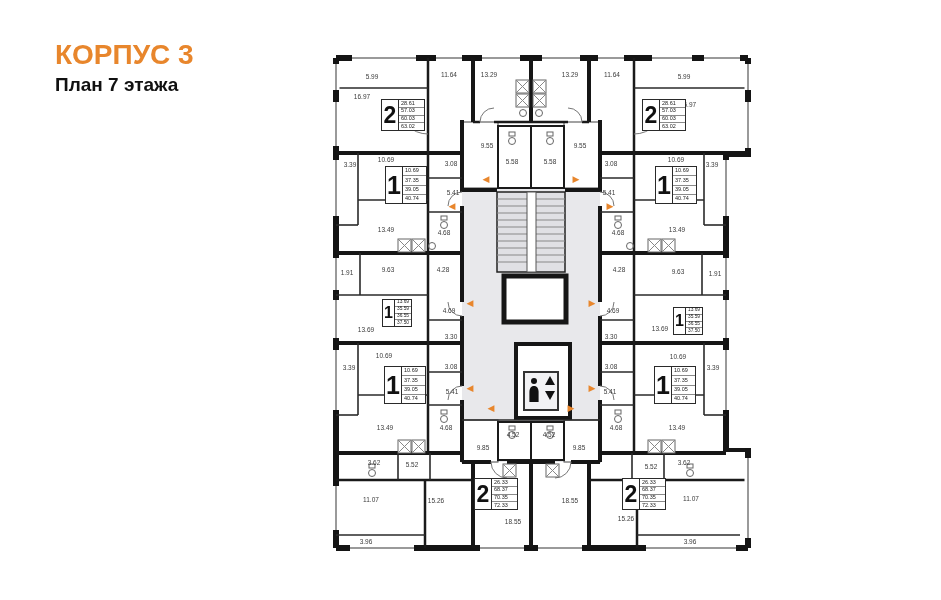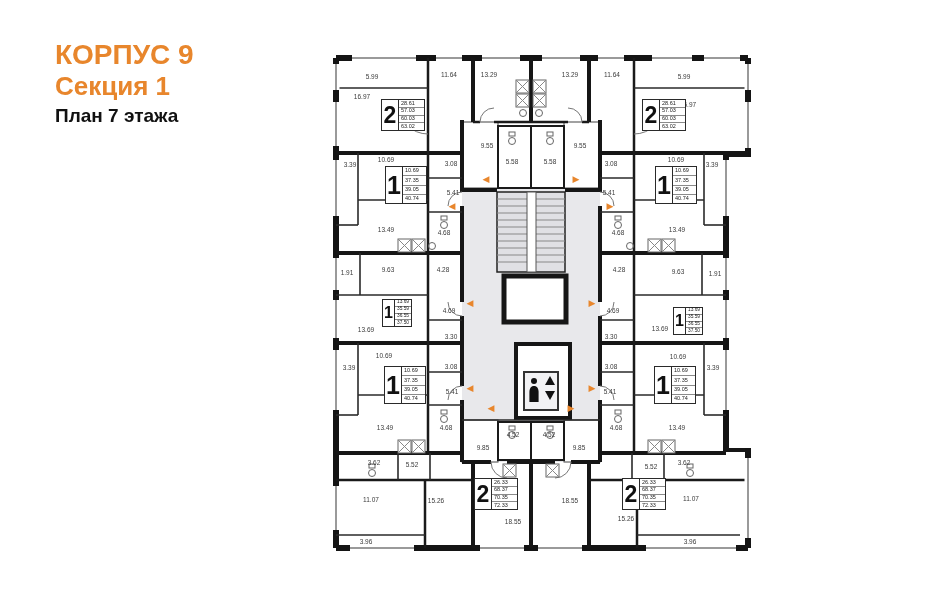"КОРПУС 9" div.t1 { text: 9 -> 3 }
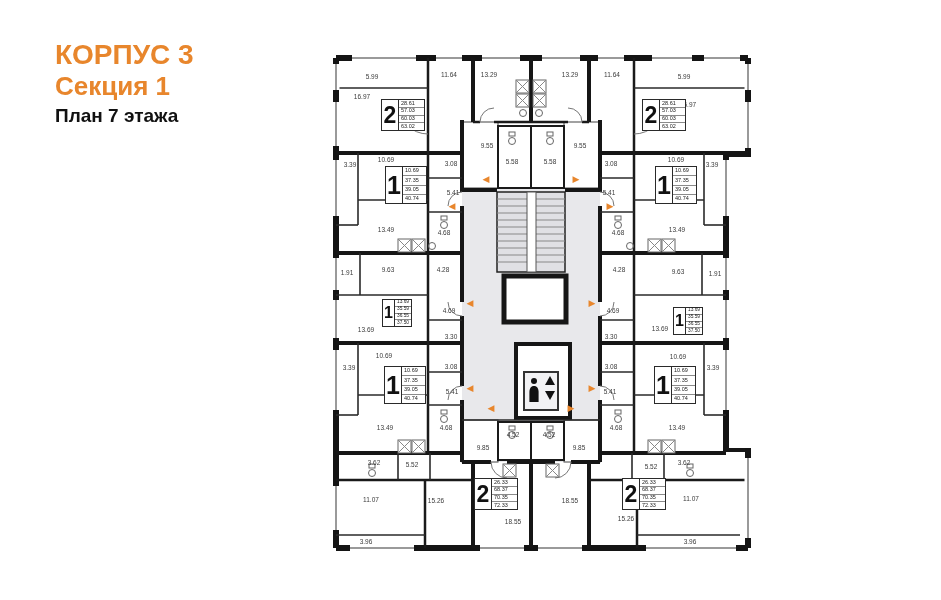"Секция 1" div.t2 { html: <div>Секция 1</div> -> none }
